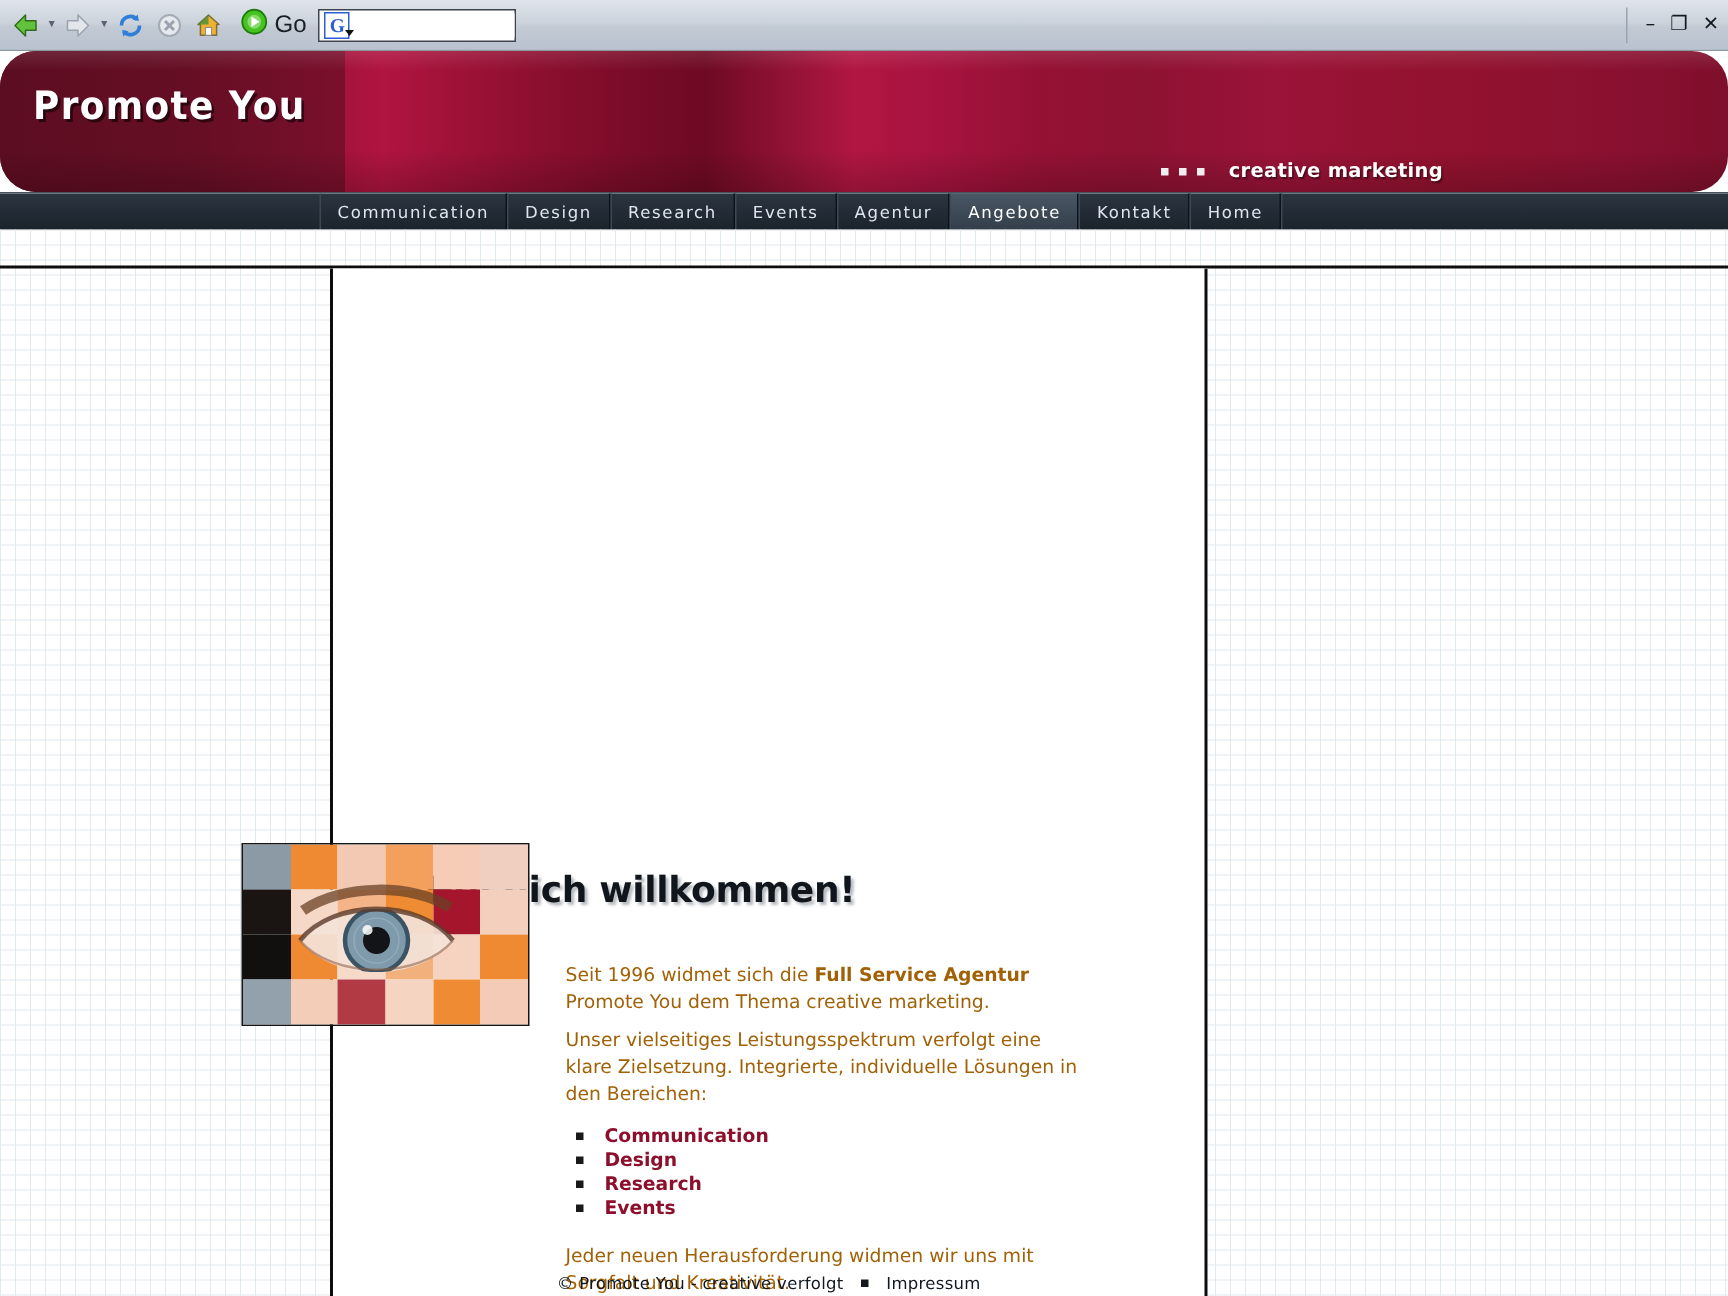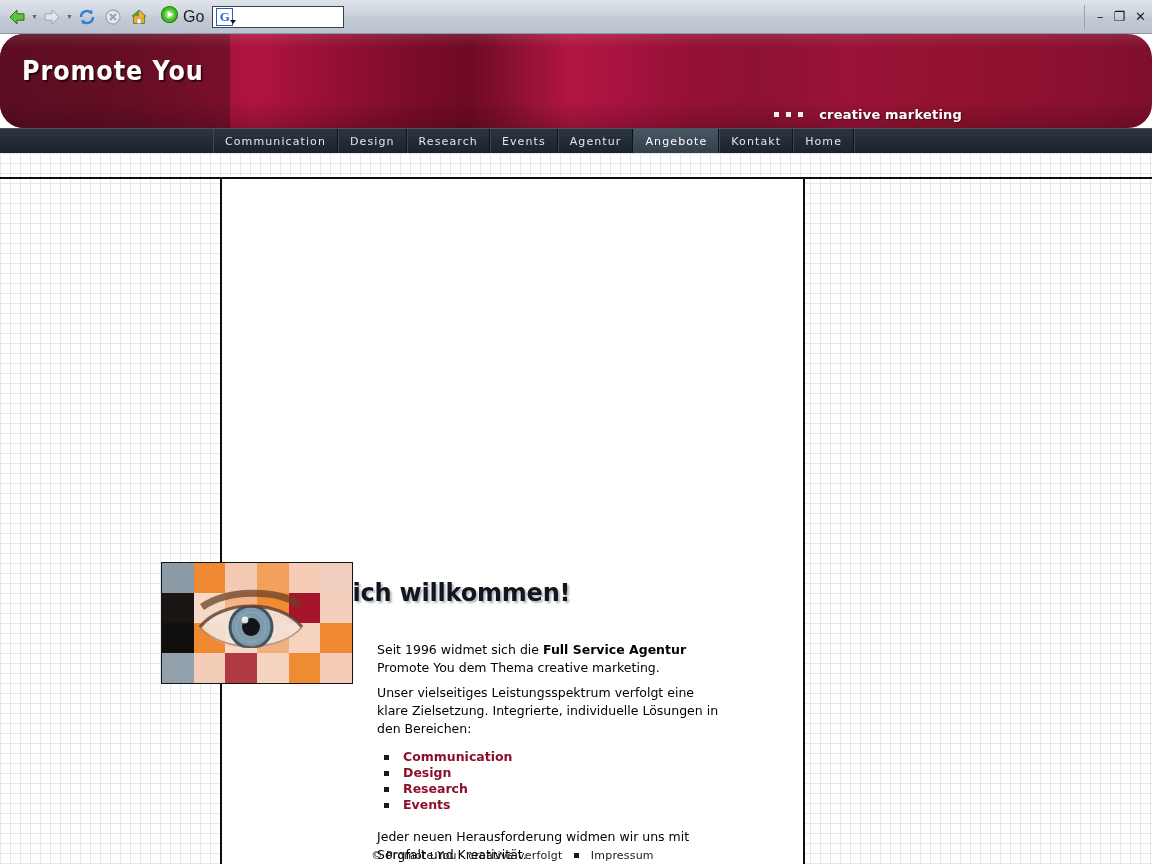"Seit 1996 widmet sich die" .para { color: #000000 -> #a16207 }
